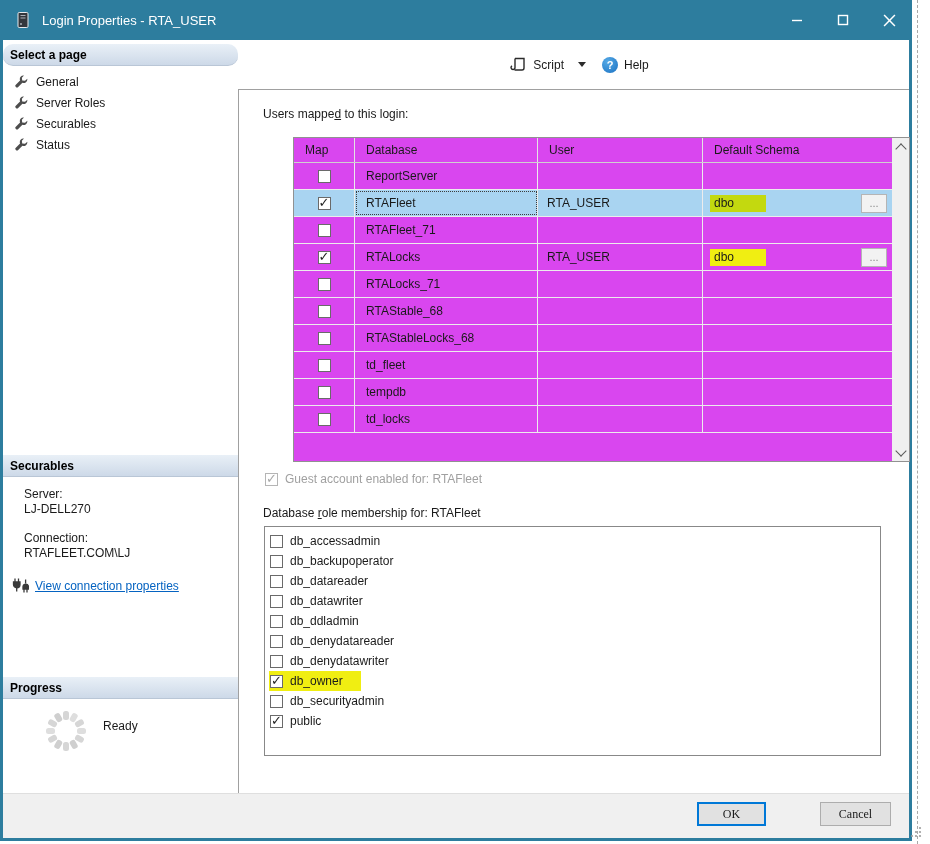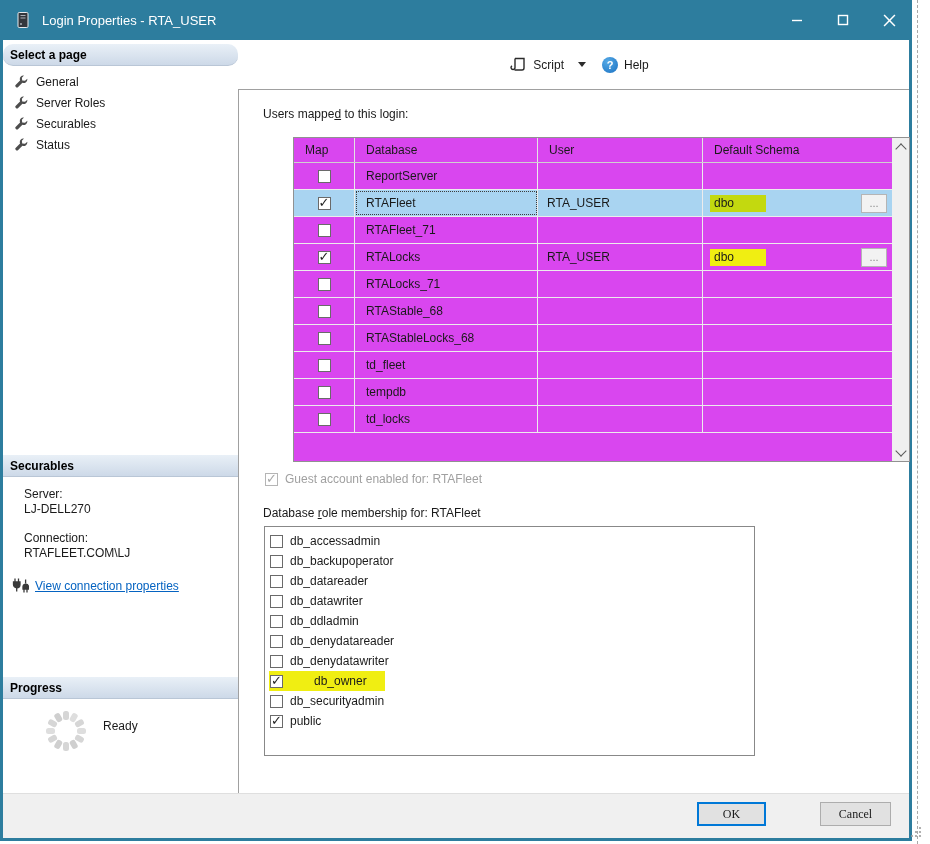"db_accessadmin" .rolebox { width: 491px -> 617px }
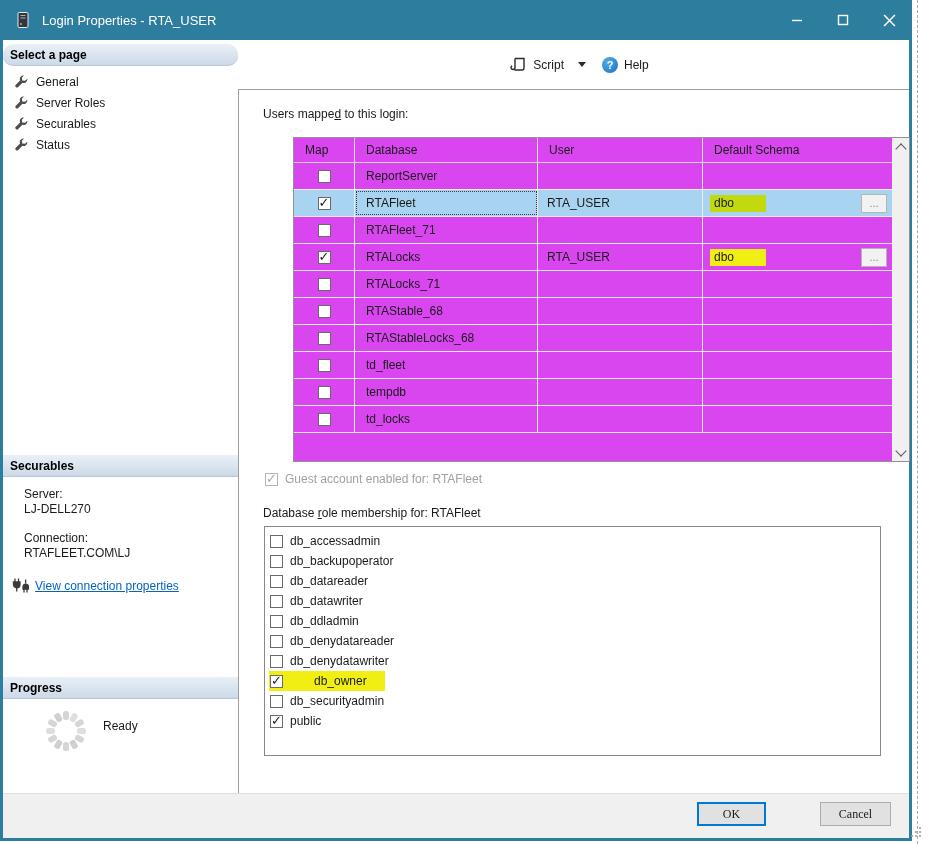"db_owner" .role-item.hl { gap: 24px -> none }
